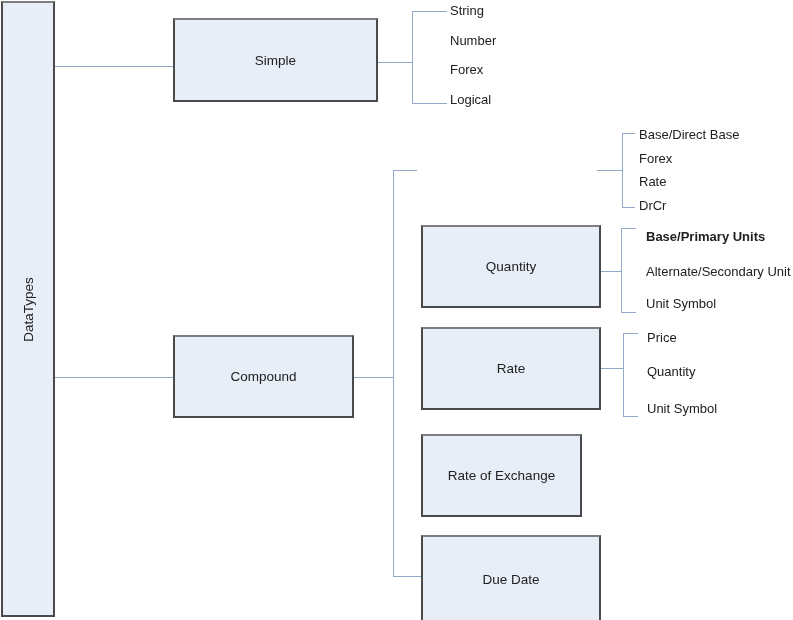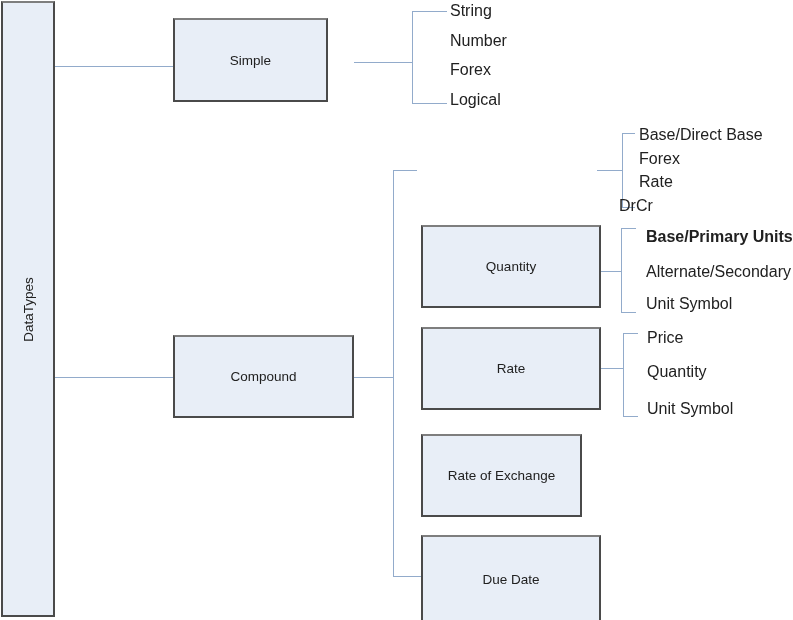"String" .leaf { font-size: 16px -> 13px }
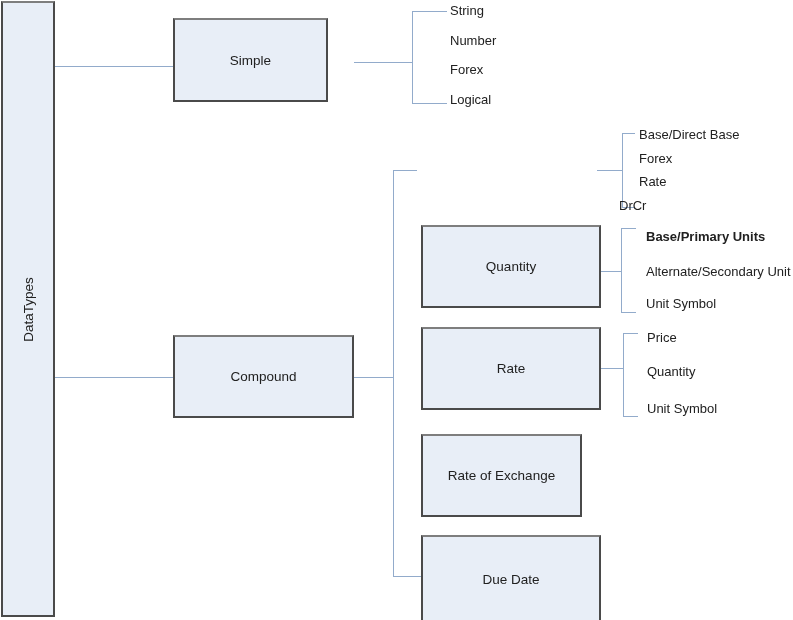"Simple" .node-simple { width: 155px -> 205px }
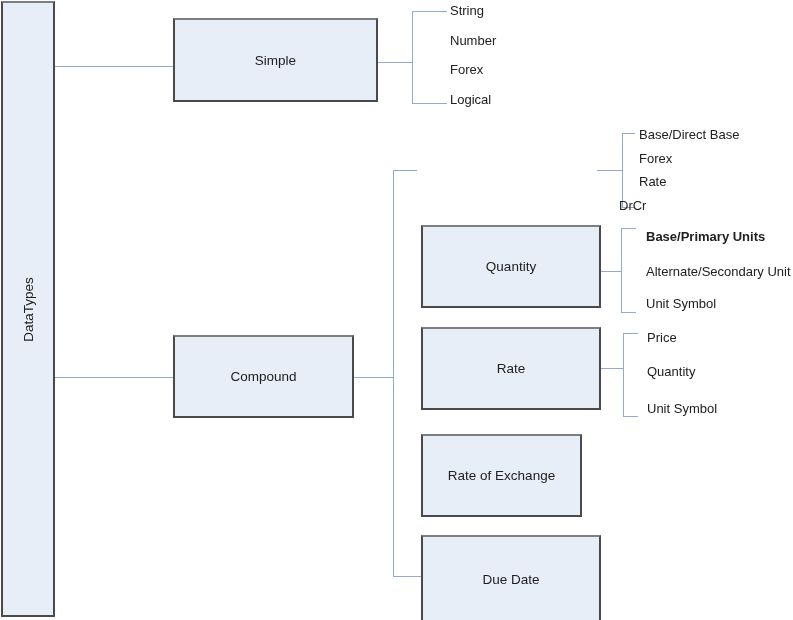"DrCr" .lf-a3 { left: 619px -> 639px }
